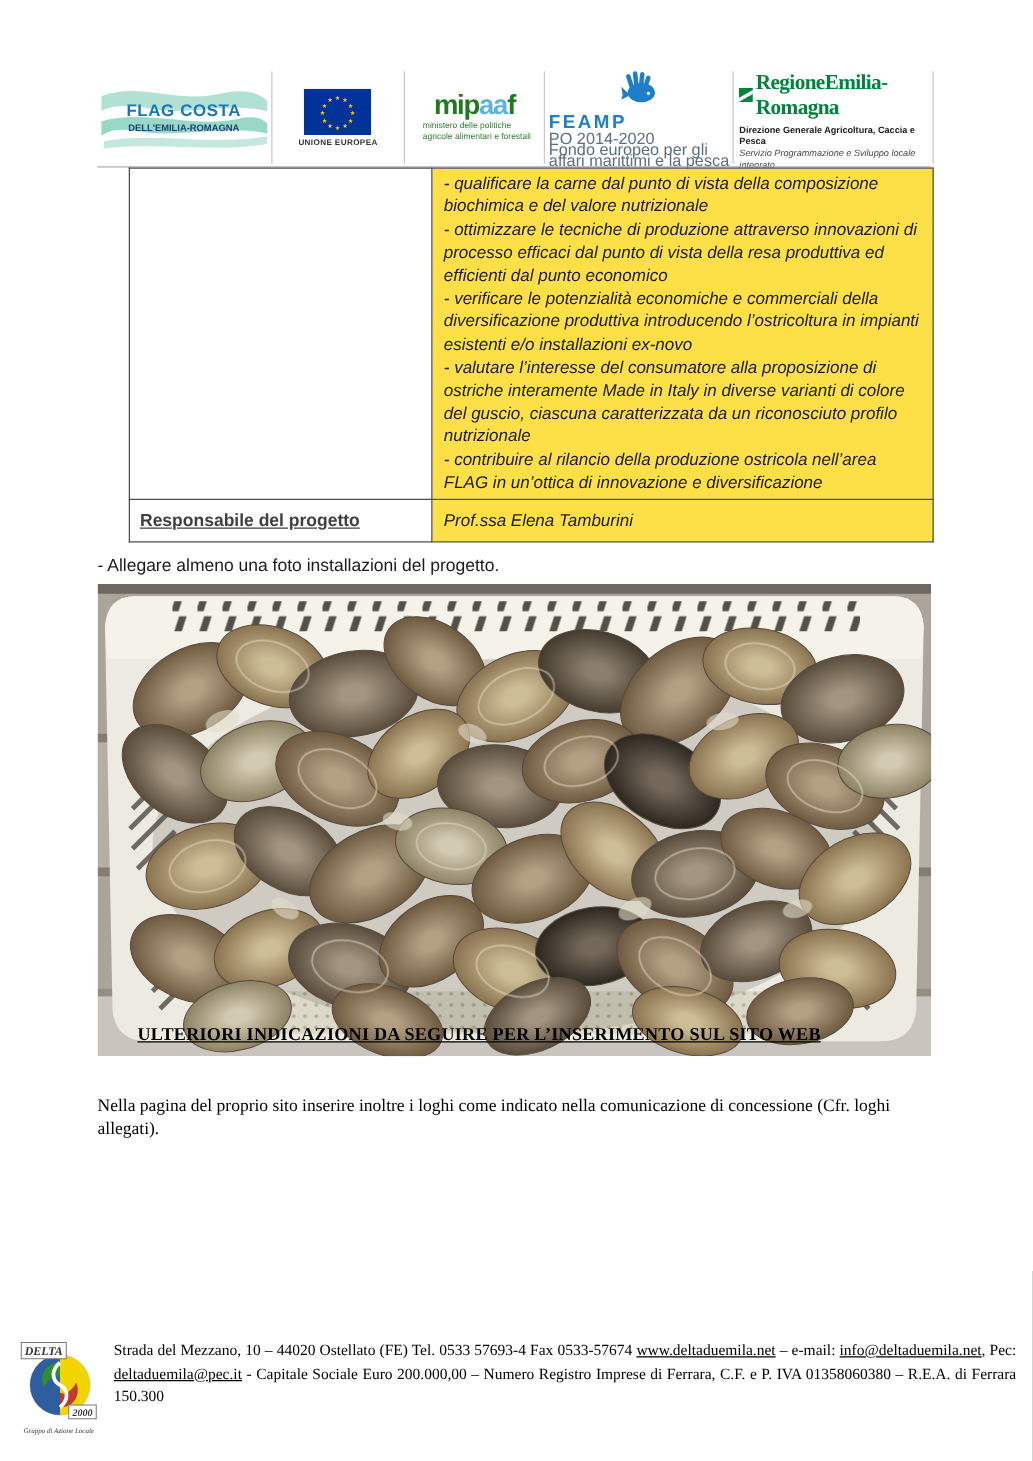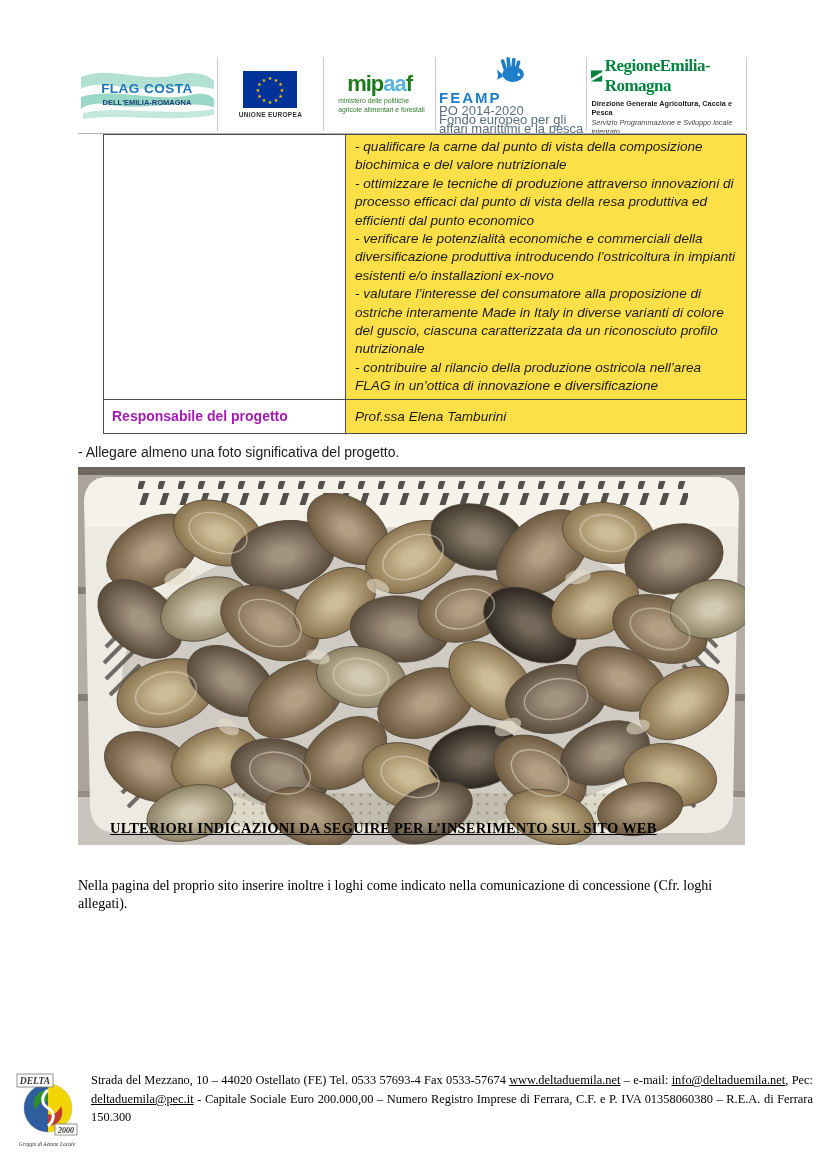"Responsabile del progetto" .ptable .c1 { color: #a21caf -> #404040; text-decoration: none -> underline }
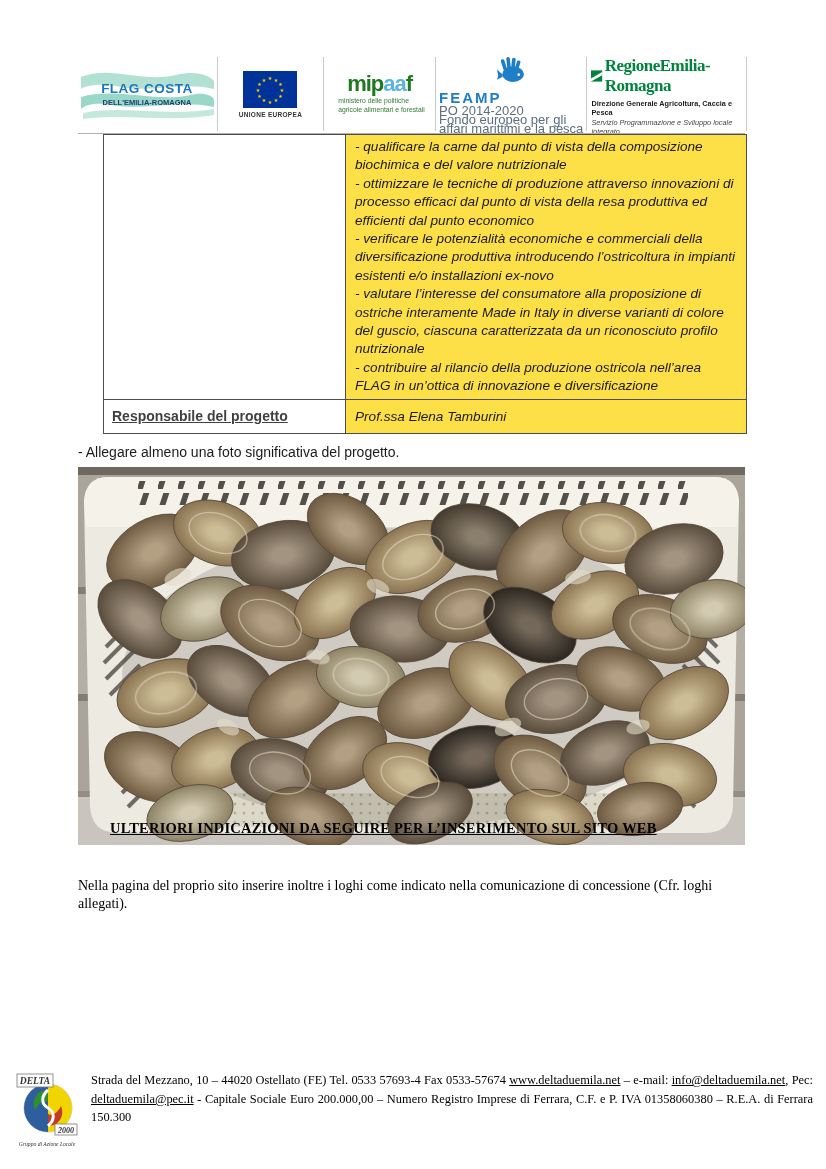"- Allegare almeno una foto" p.allegare { text: significativa -> installazioni }
